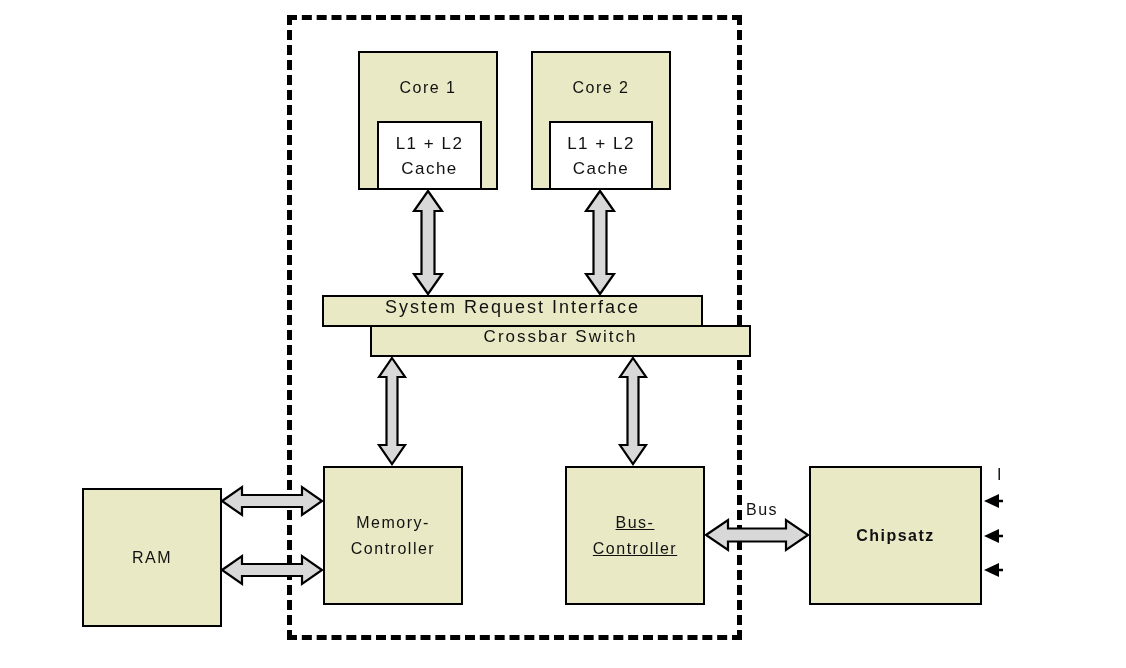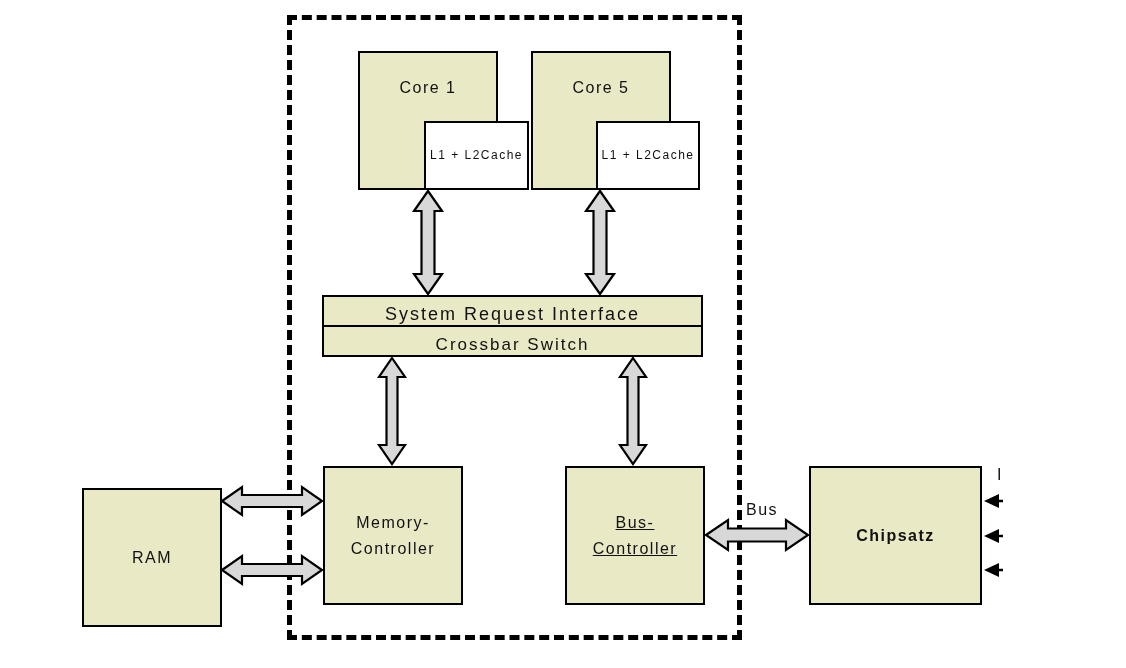"Core 5" span { text: 5 -> 2 }
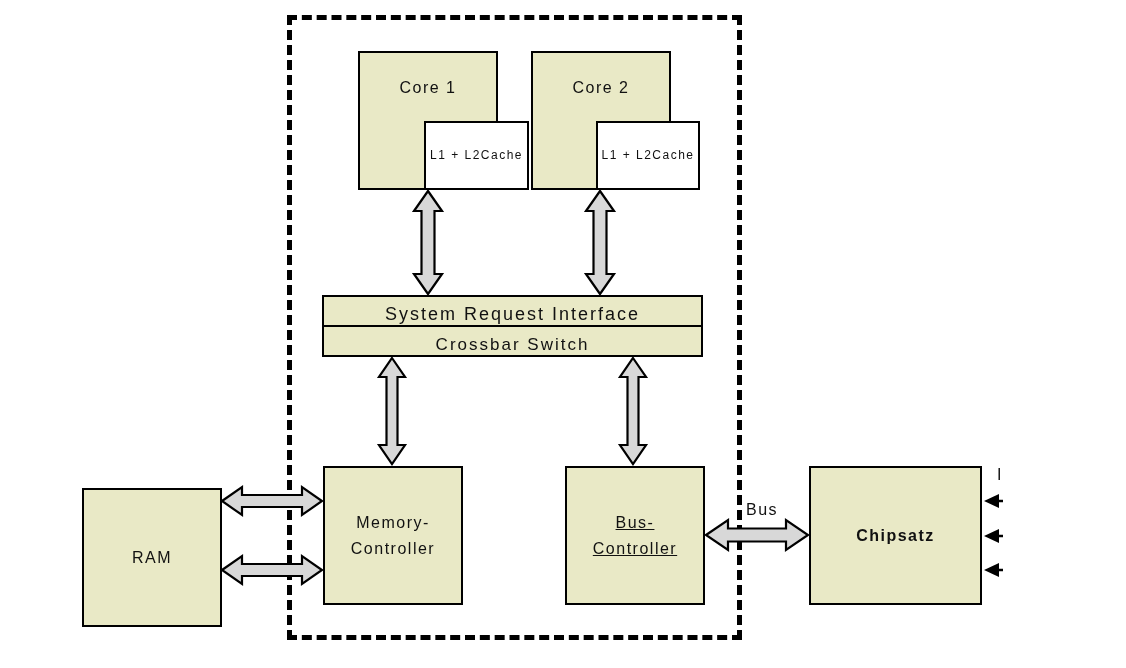"L1 + L2" .cache { flex-direction: row -> column; font-size: 12px -> 17px; margin-left: 47px -> none }
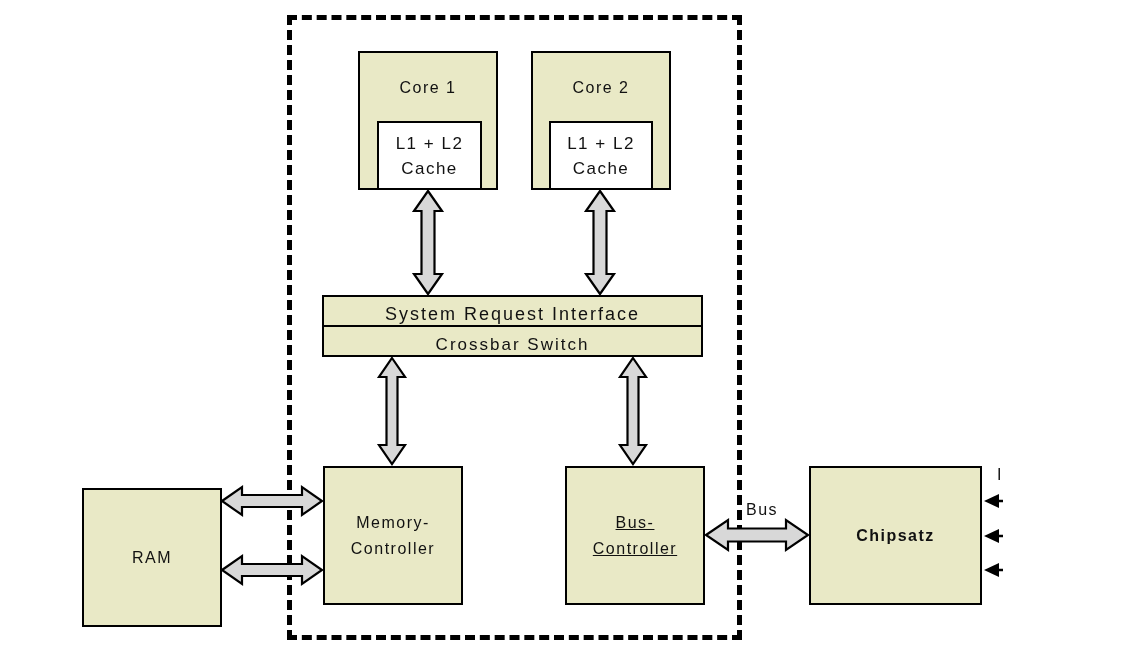"System Request Interface" .bar { align-items: flex-end -> flex-start }
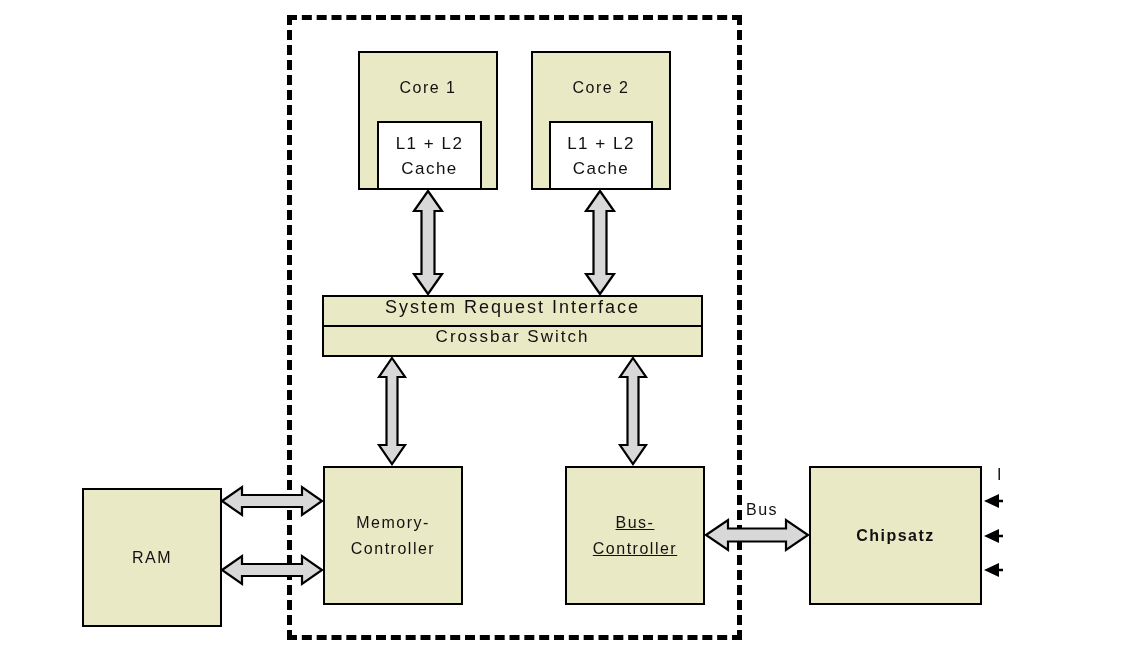"Crossbar Switch" #crossbar { margin-left: none -> 48px }
